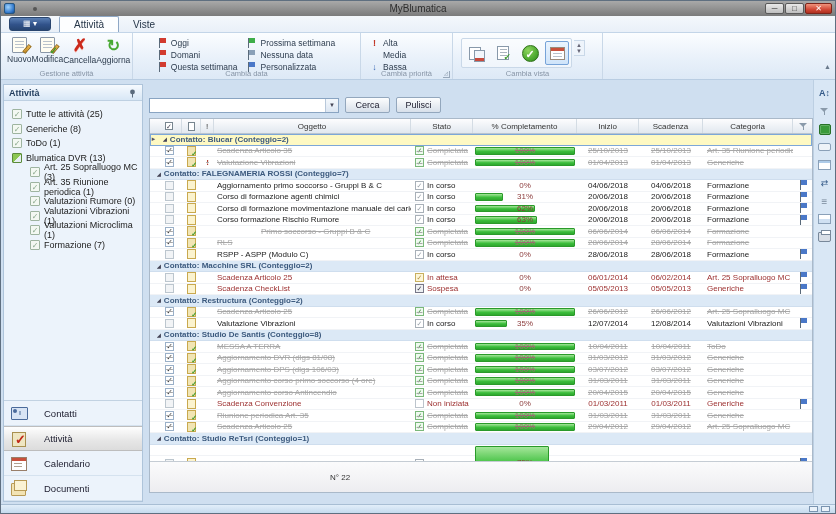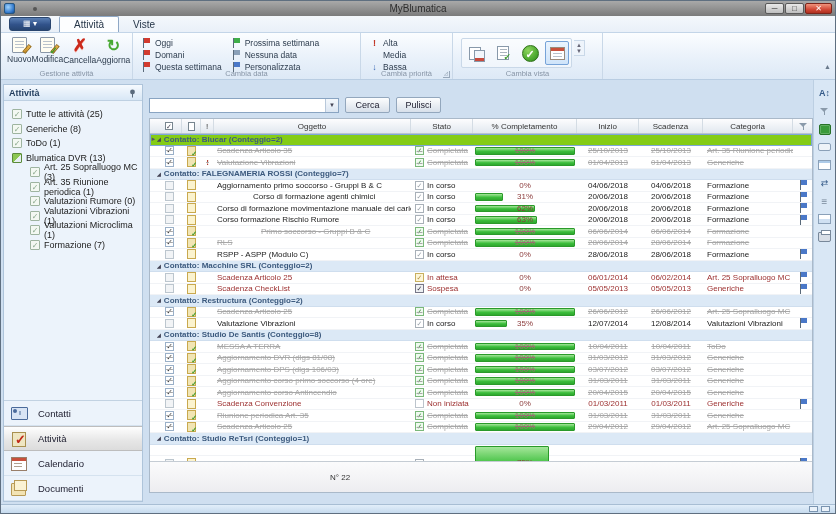"Oggi" div.rgroup { justify-content: none -> center }
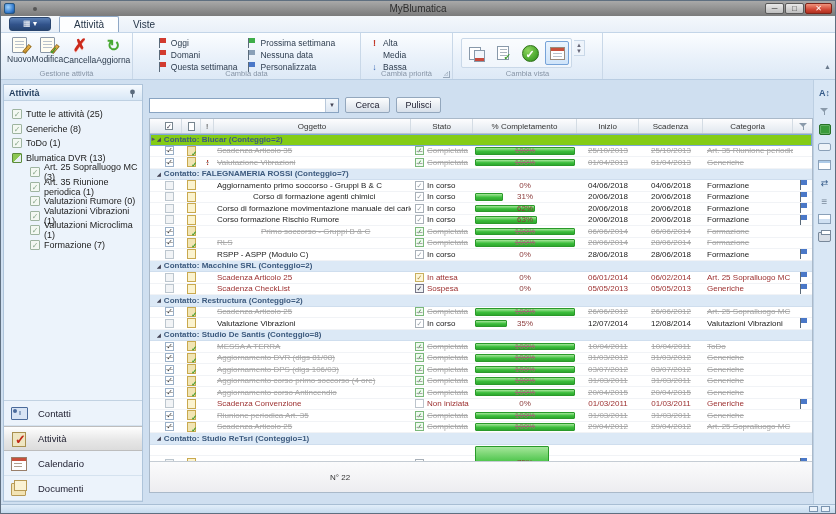"Contatto: Blucar (Conteggio=2)" .grow.selected { background: #84cc16 -> #fef9c3; gap: none -> 6px }
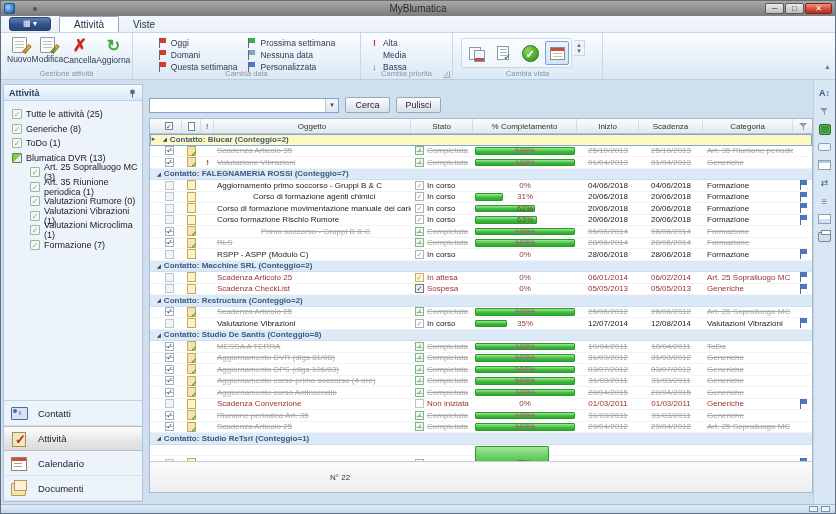"Corso di formazione agenti chimici" div.c { margin-left: 36px -> none }
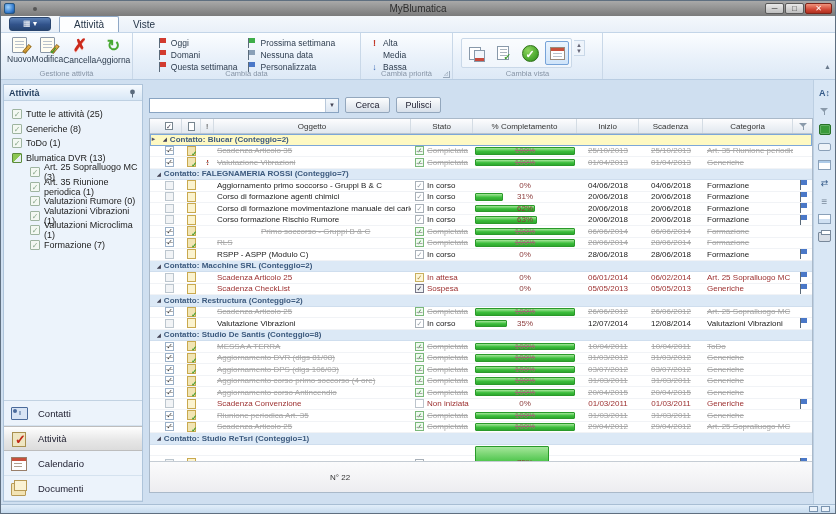"Contatti" .nav-item { gap: 10px -> 16px }
